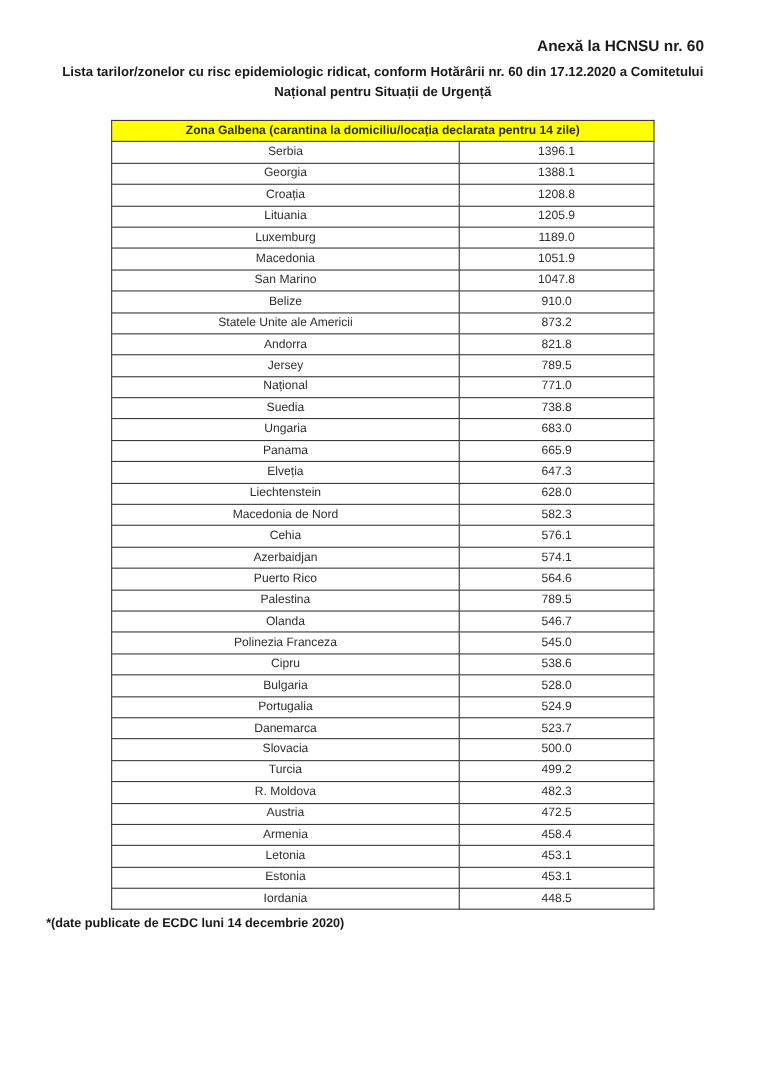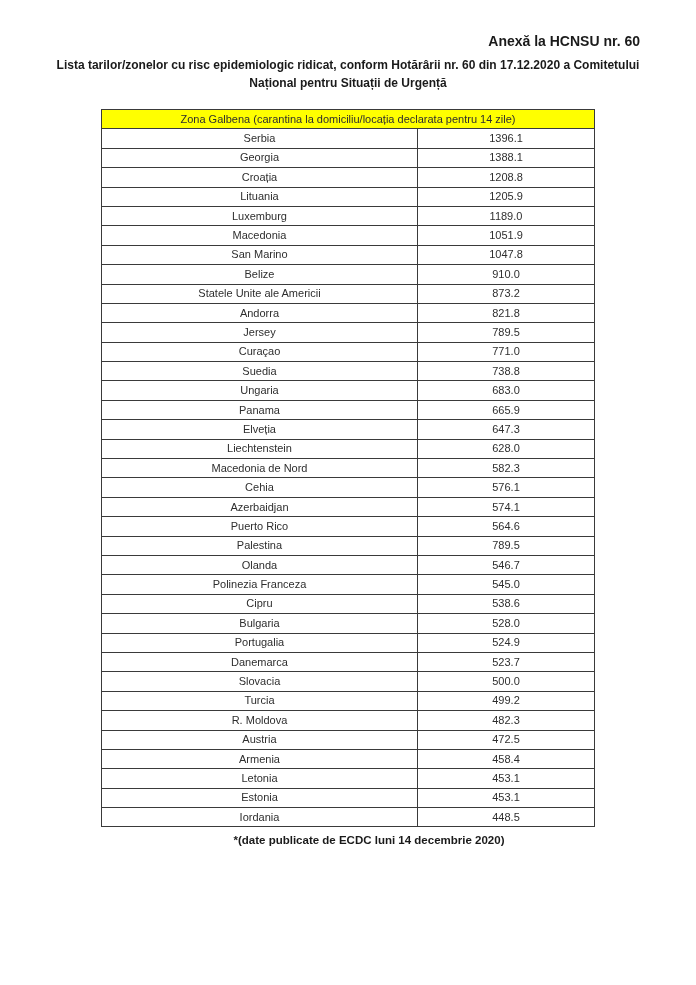"Zona Galbena (carantina la" td.caption-cell { font-weight: normal -> bold }
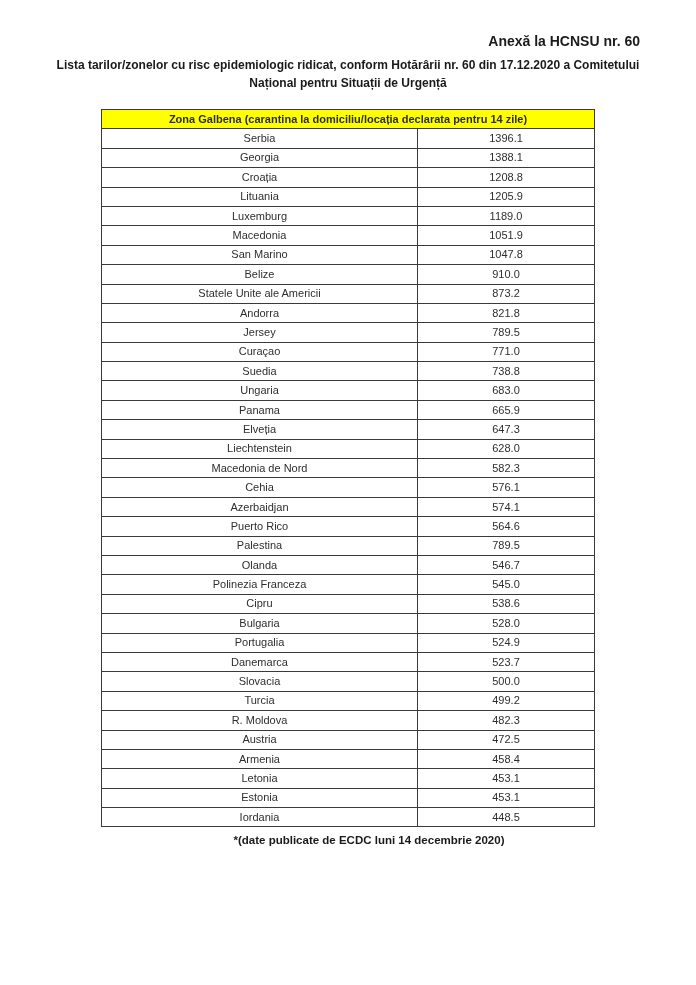"Curaçao" td { text: Curaçao -> Național }
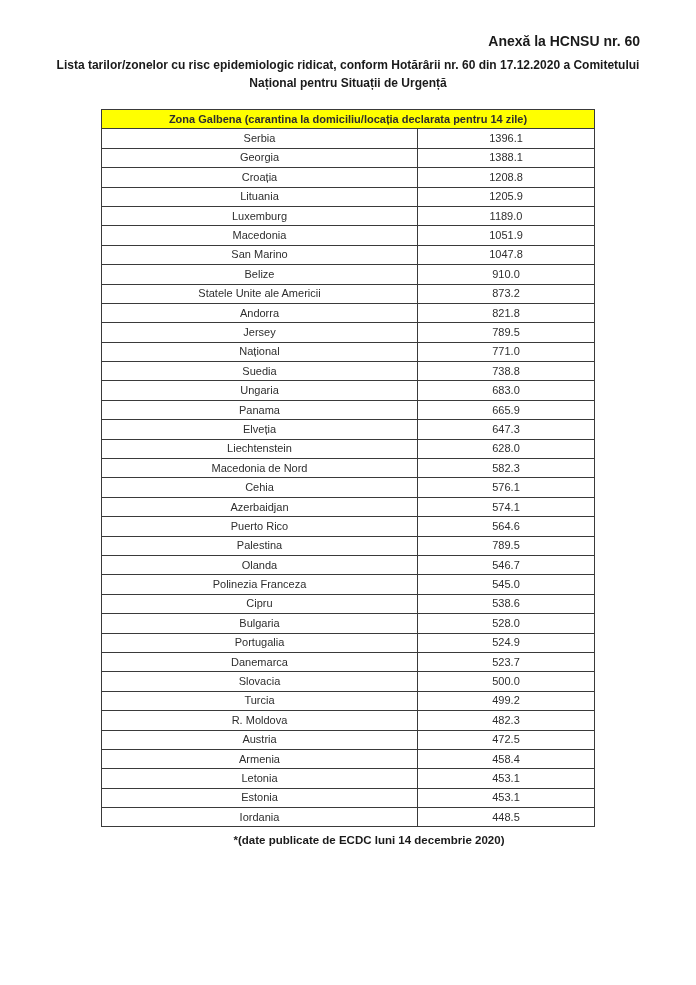"*(date publicate de ECDC luni" .footnote { text-align: center -> none }
